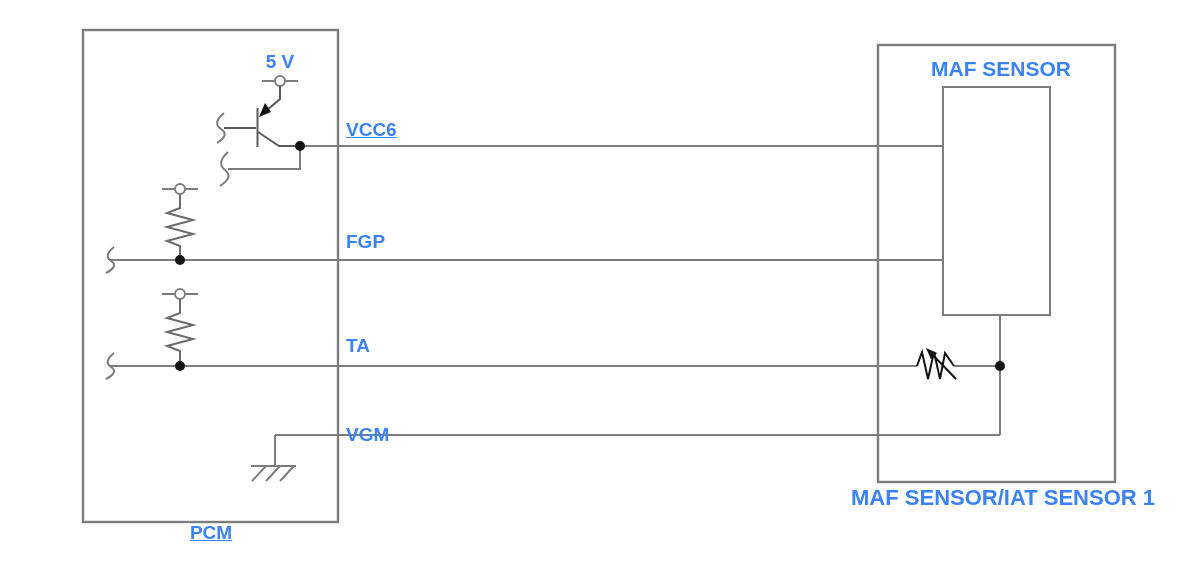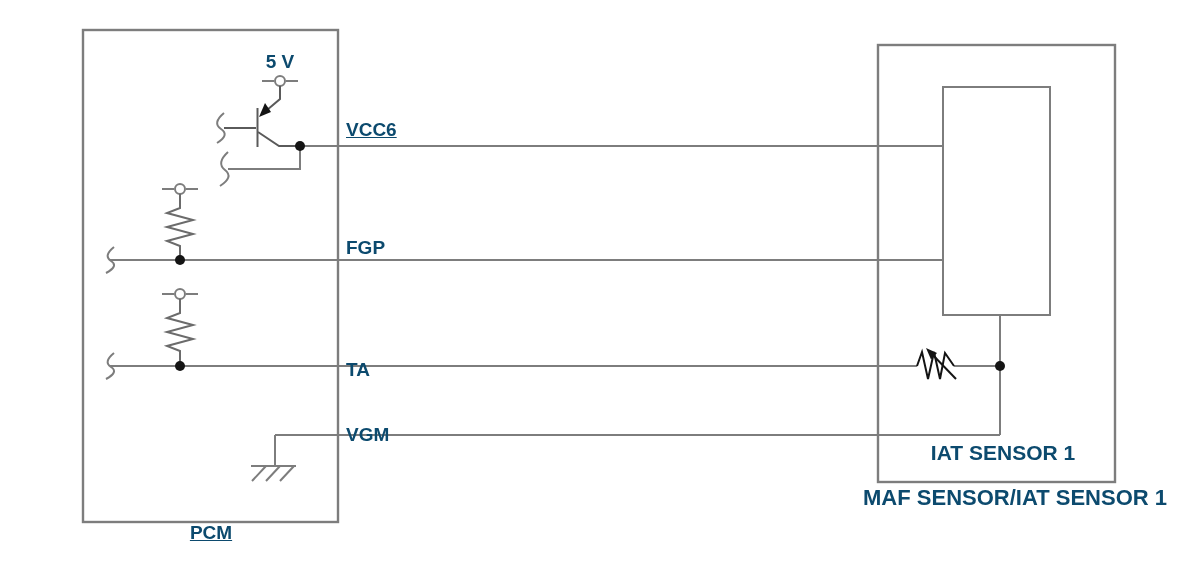"5 V" .label { color: #0c4a6e -> #3b82f6 }
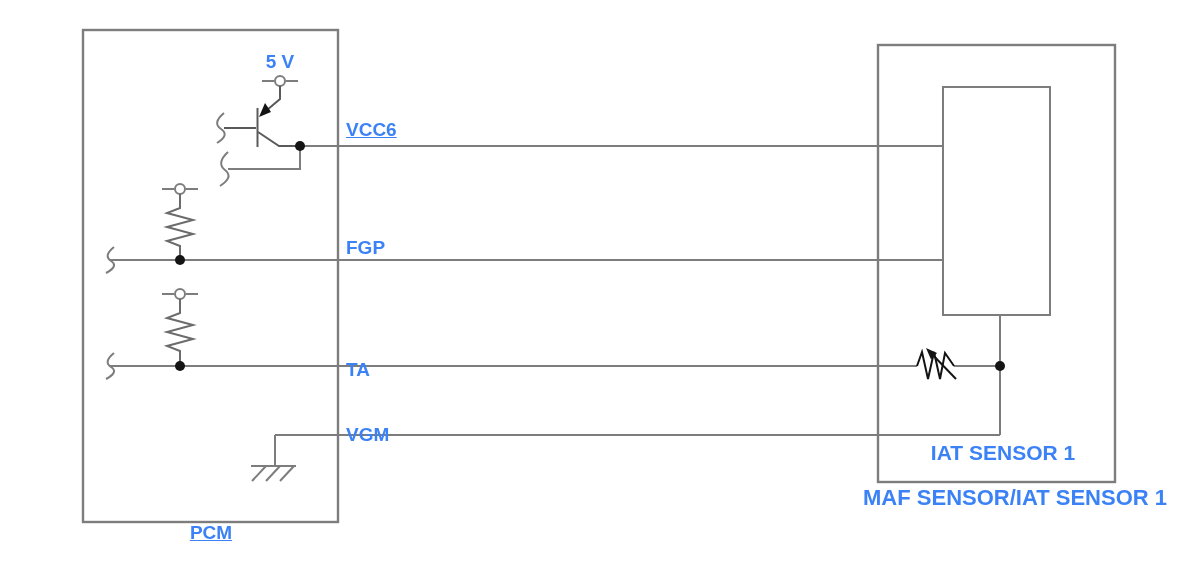"MAF SENSOR" span.label { html: none -> <span>MAF SENSOR</span> }
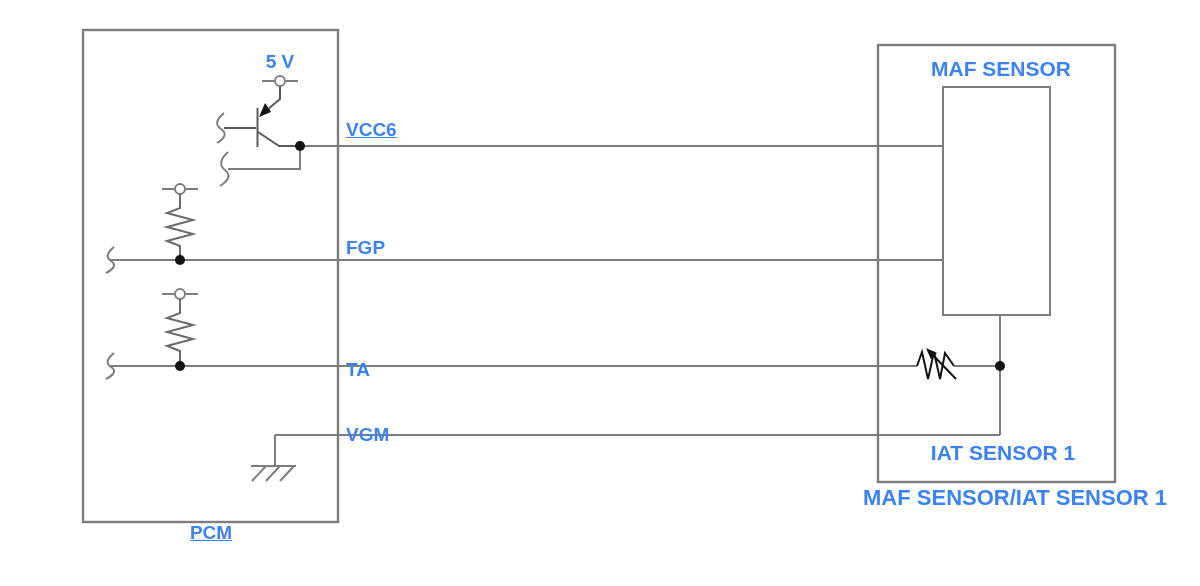"FGP" span.label { top: 238px -> 232px }
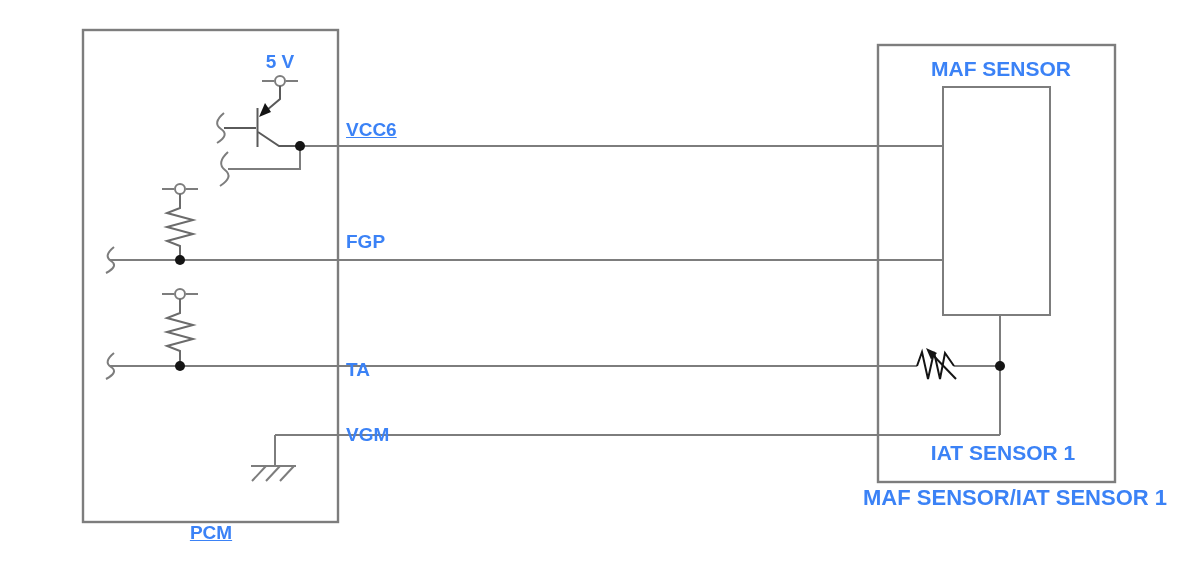"TA" span.label { margin-top: 24px -> none }
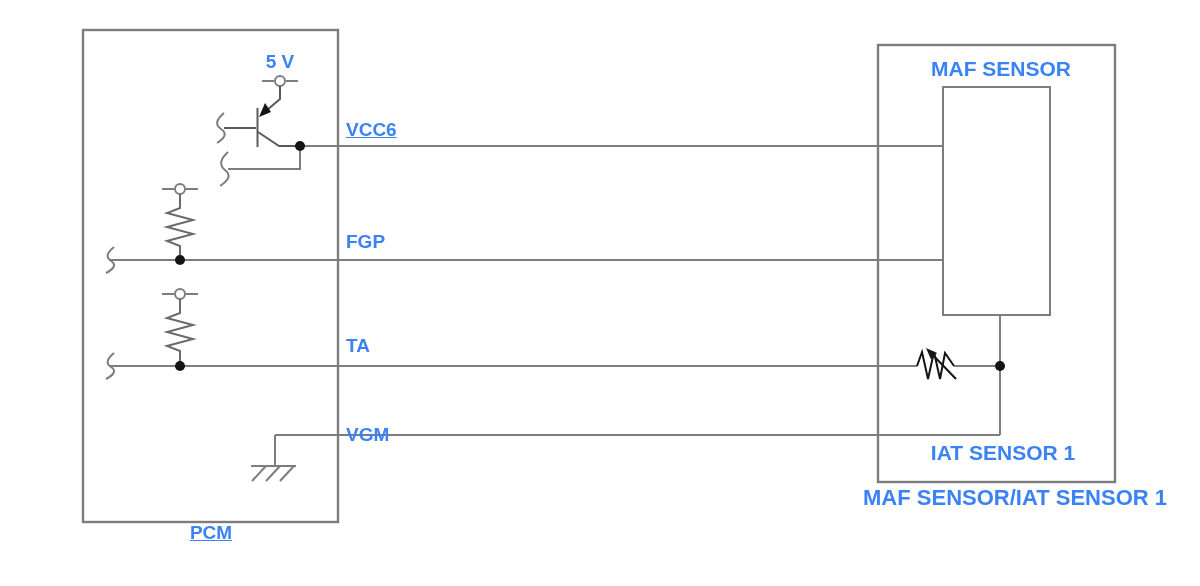"IAT SENSOR 1" span.label { html: <span>IAT SENSOR 1</span> -> none }
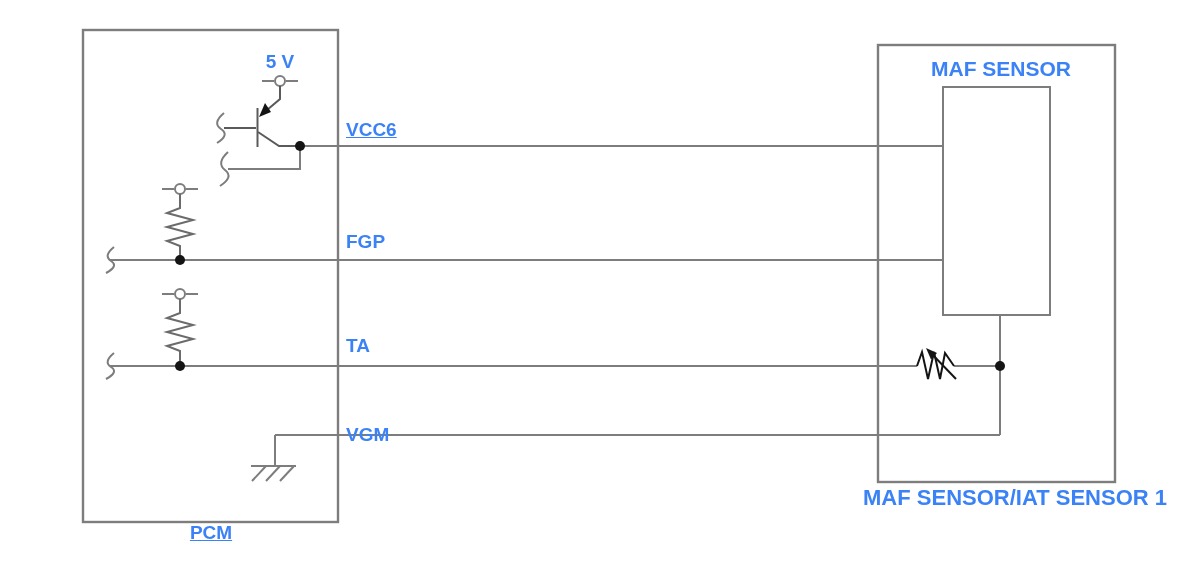"MAF SENSOR/IAT SENSOR 1" span.label { margin-left: 12px -> none }
